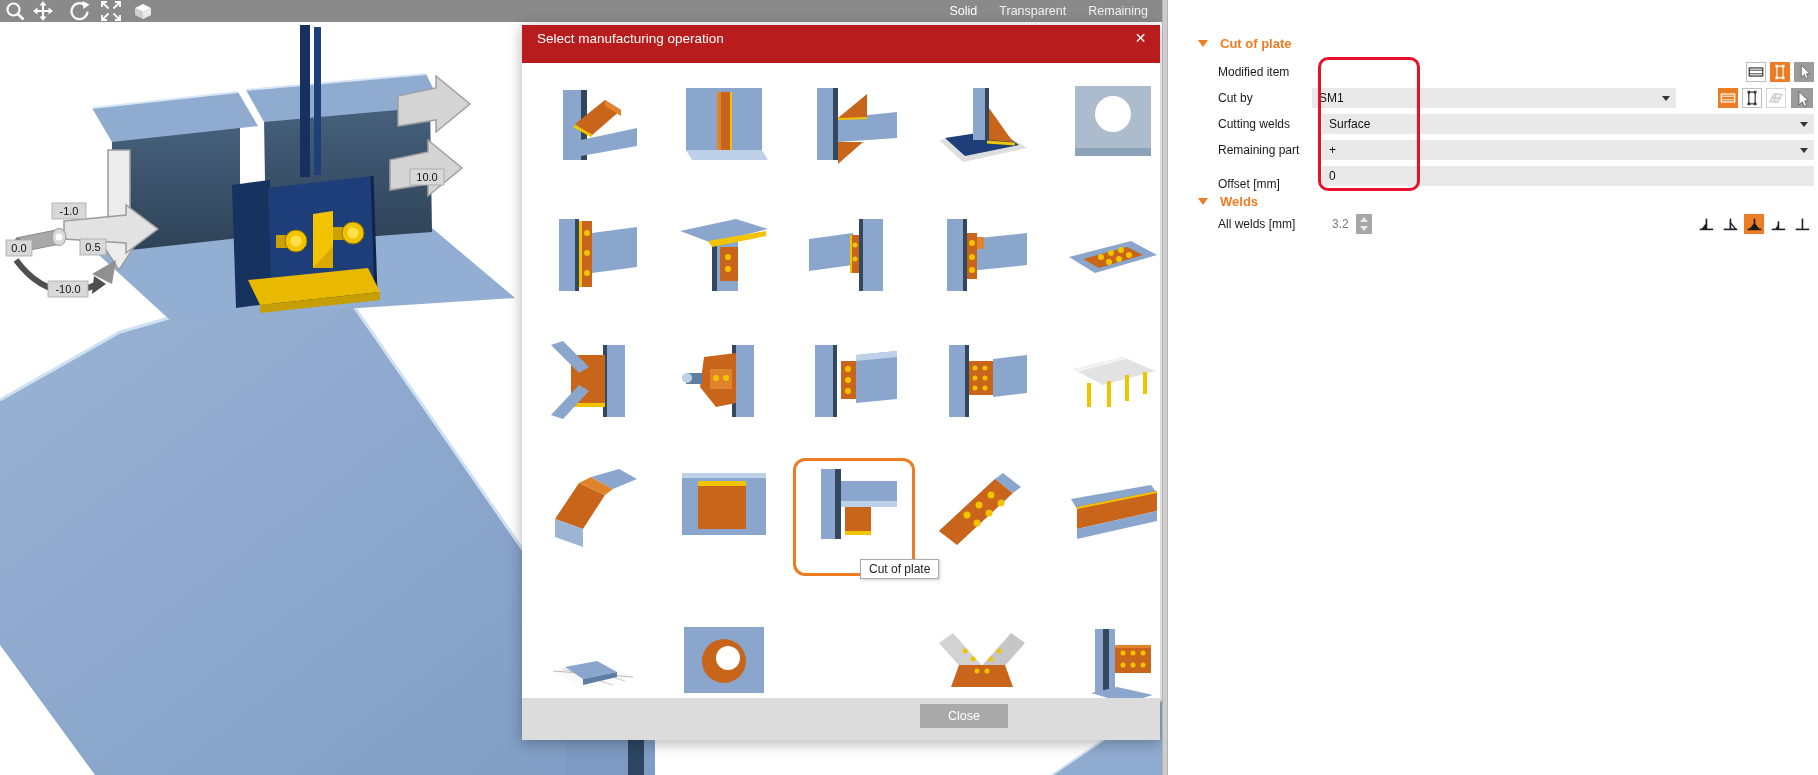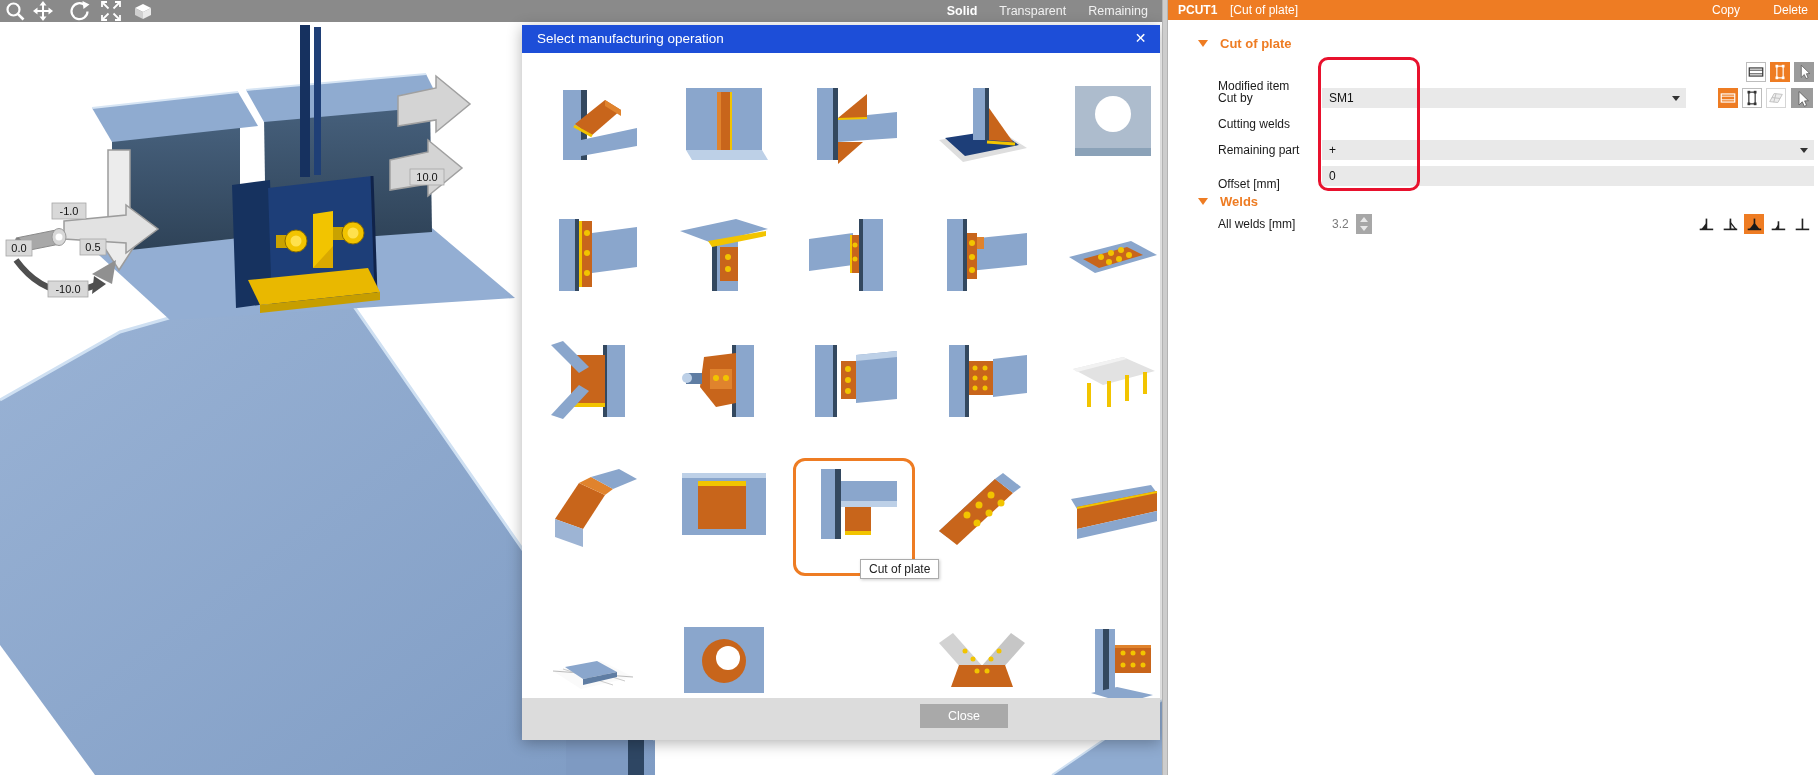"Solid" .mode.active { font-weight: bold -> normal }
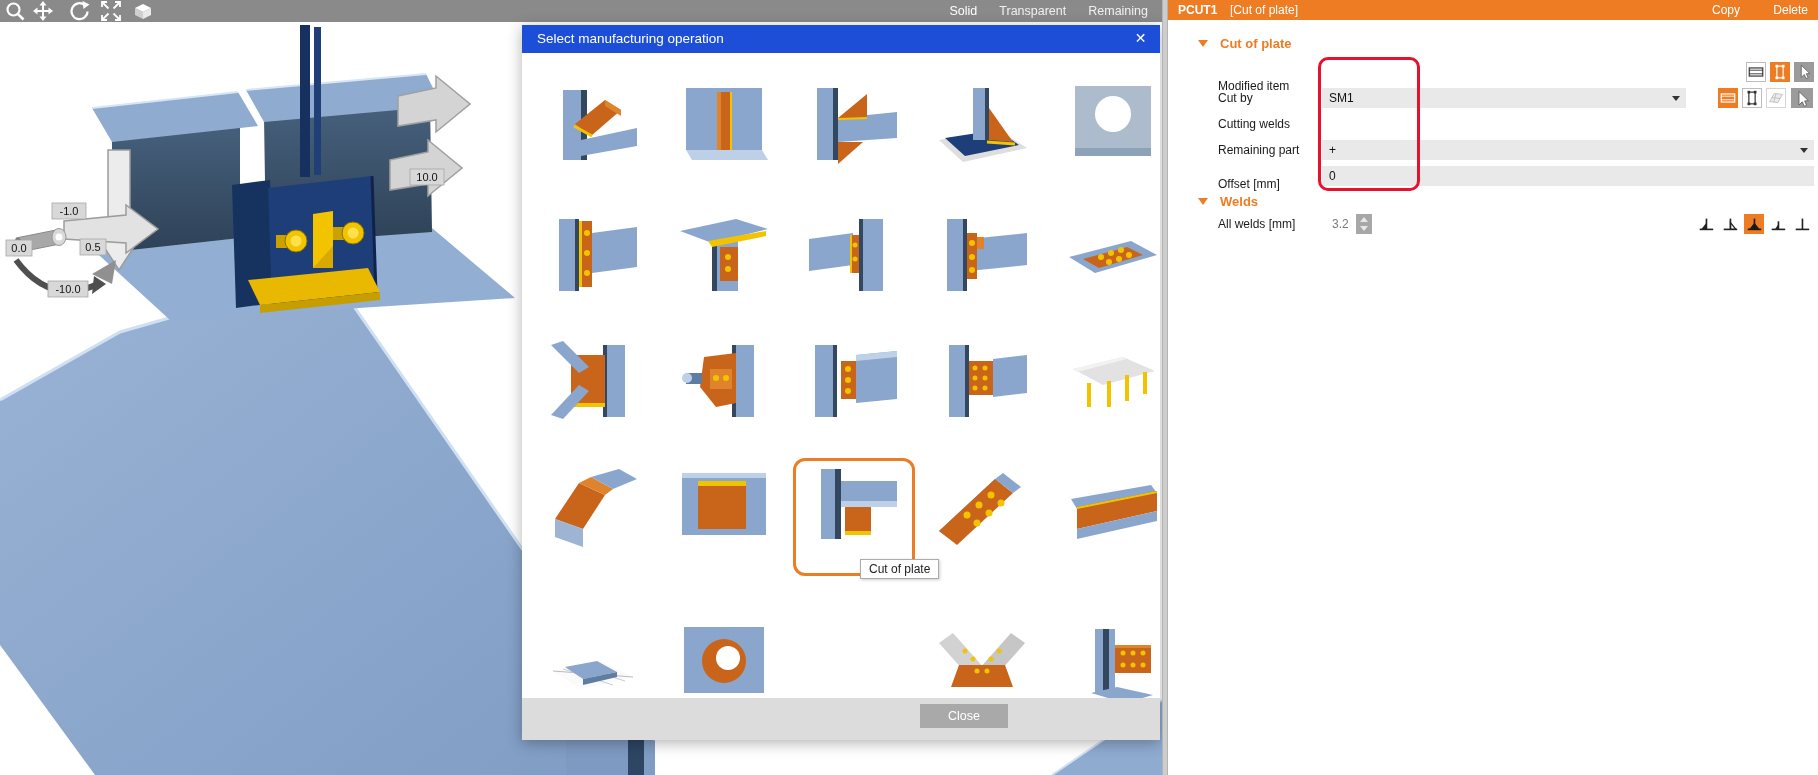"PCUT1" div.panel-header { html: <div> <span>PCUT1</span> <span>[Cut of plate]</span> <span>Copy</span> <span>Delete</span> </div> -> none }
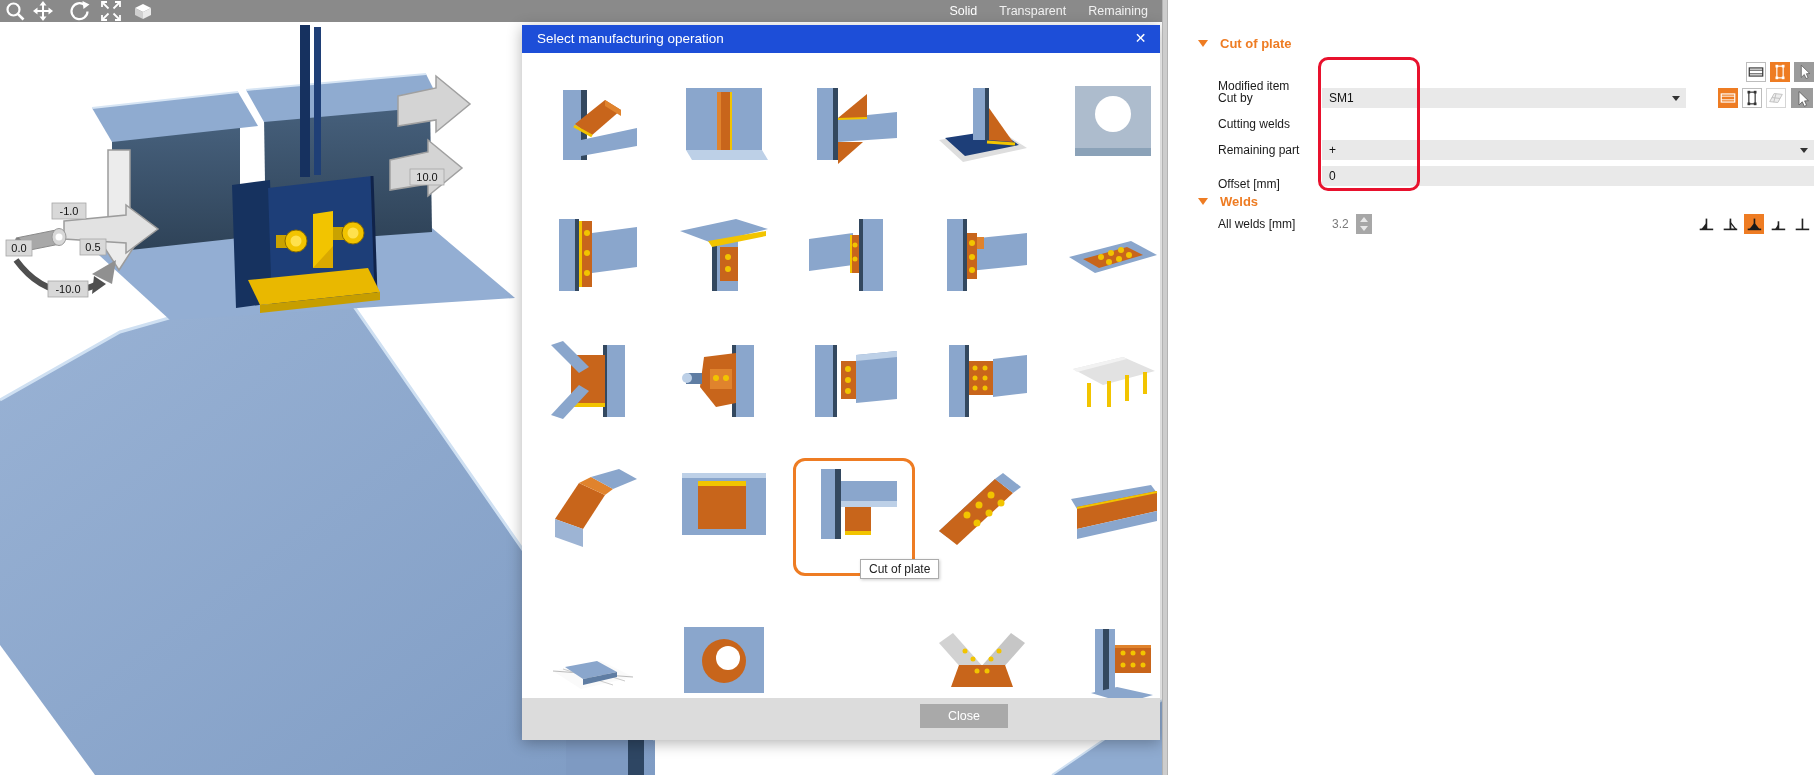"Select manufacturing operation" .dlg-header { background: #1d4ed8 -> #b91c1c; height: 28px -> 38px }
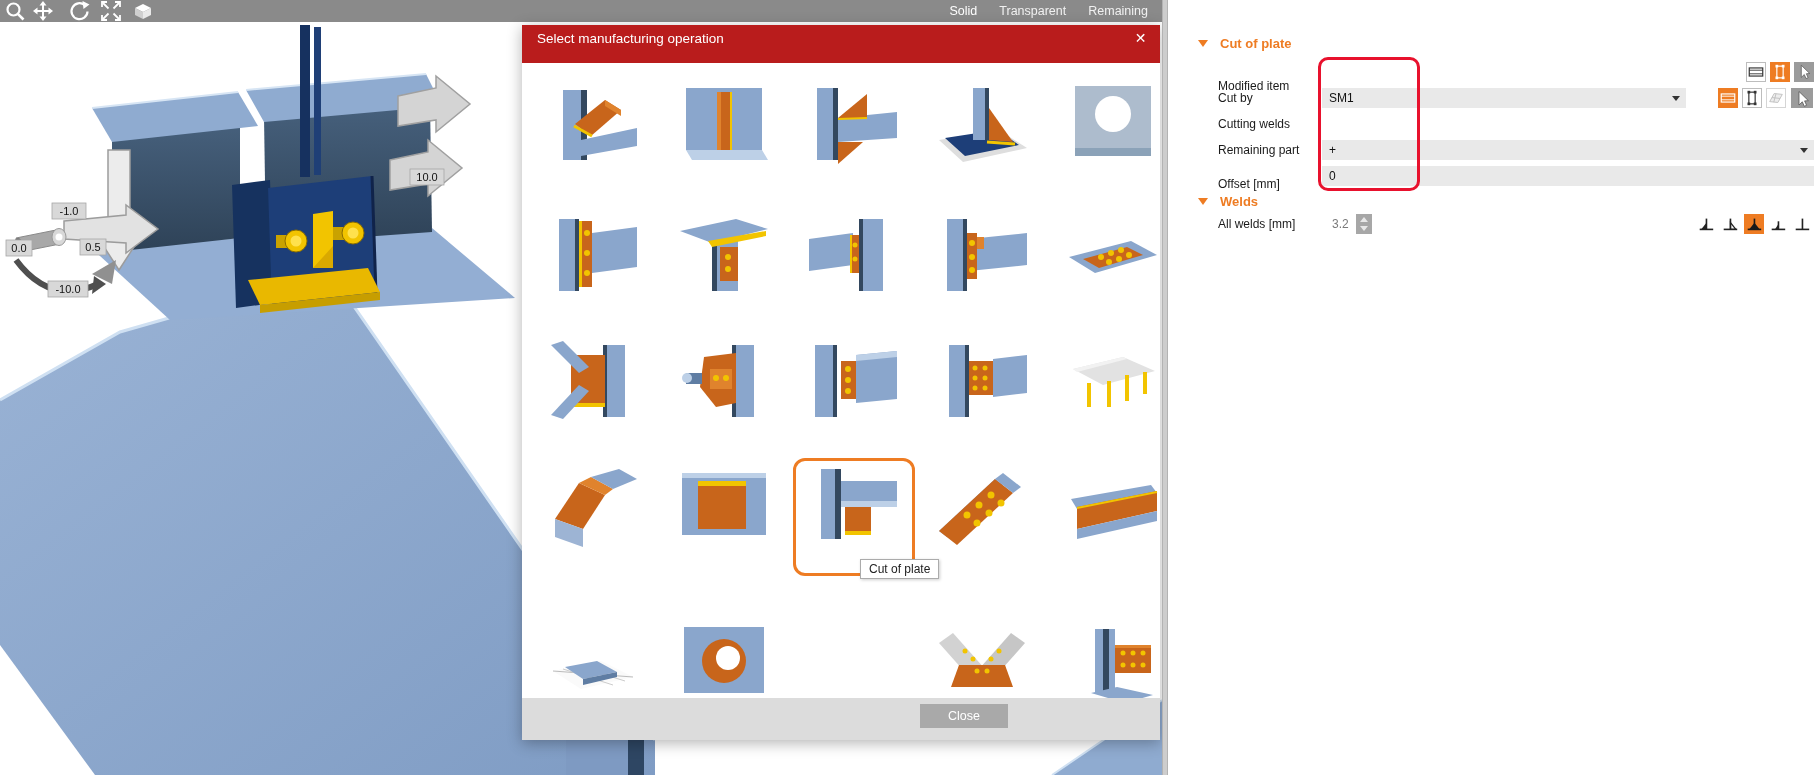"Modified item" div.plabel { top: 76px -> 62px }
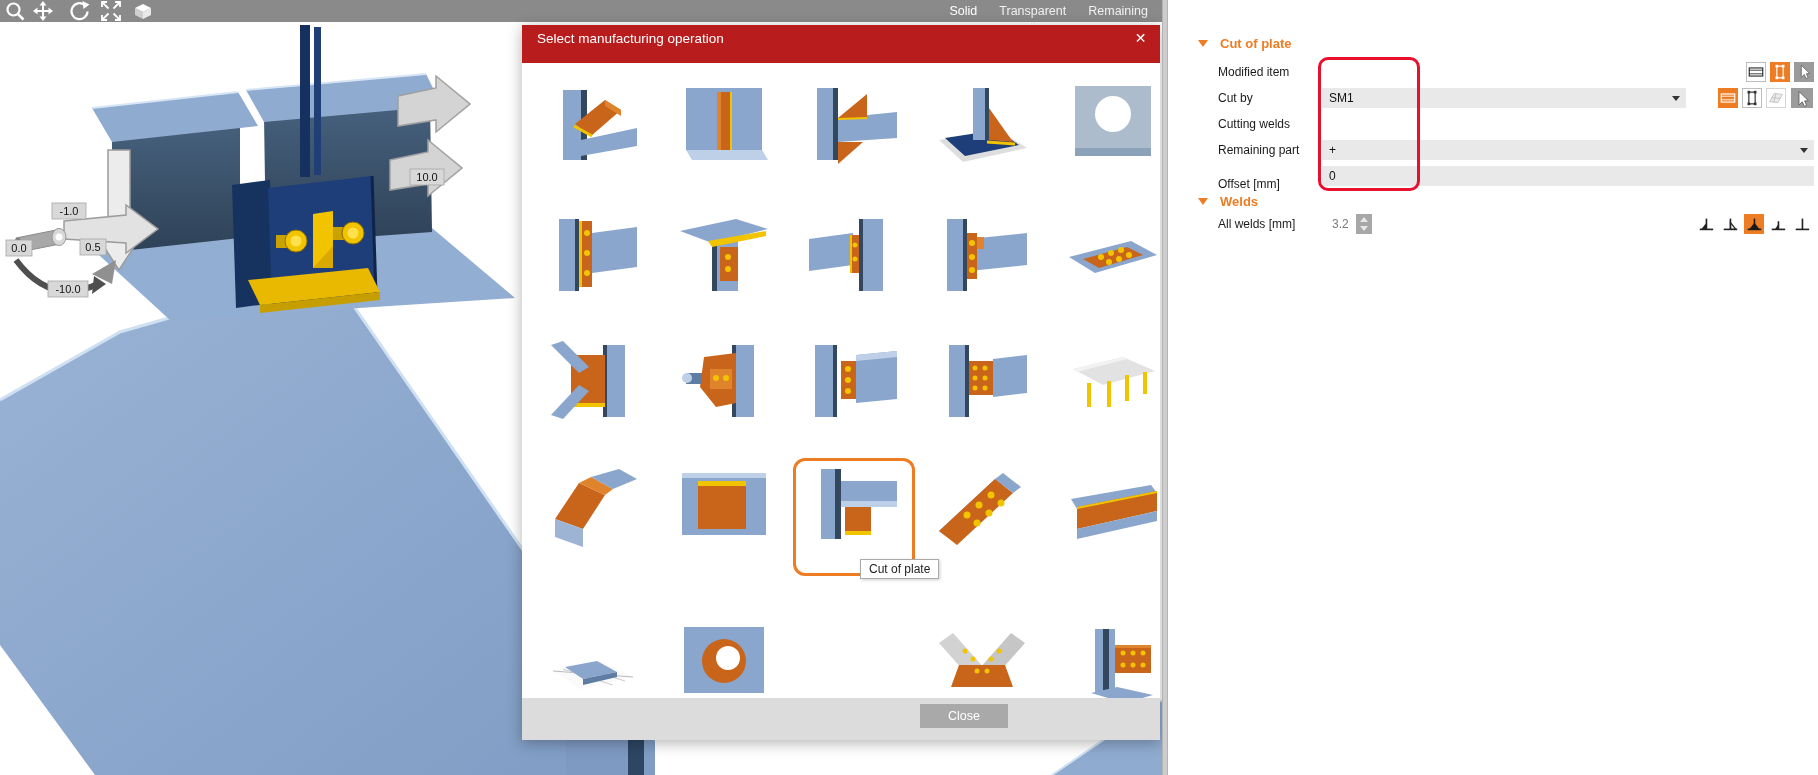"SM1" div.fld { left: 154px -> 144px }
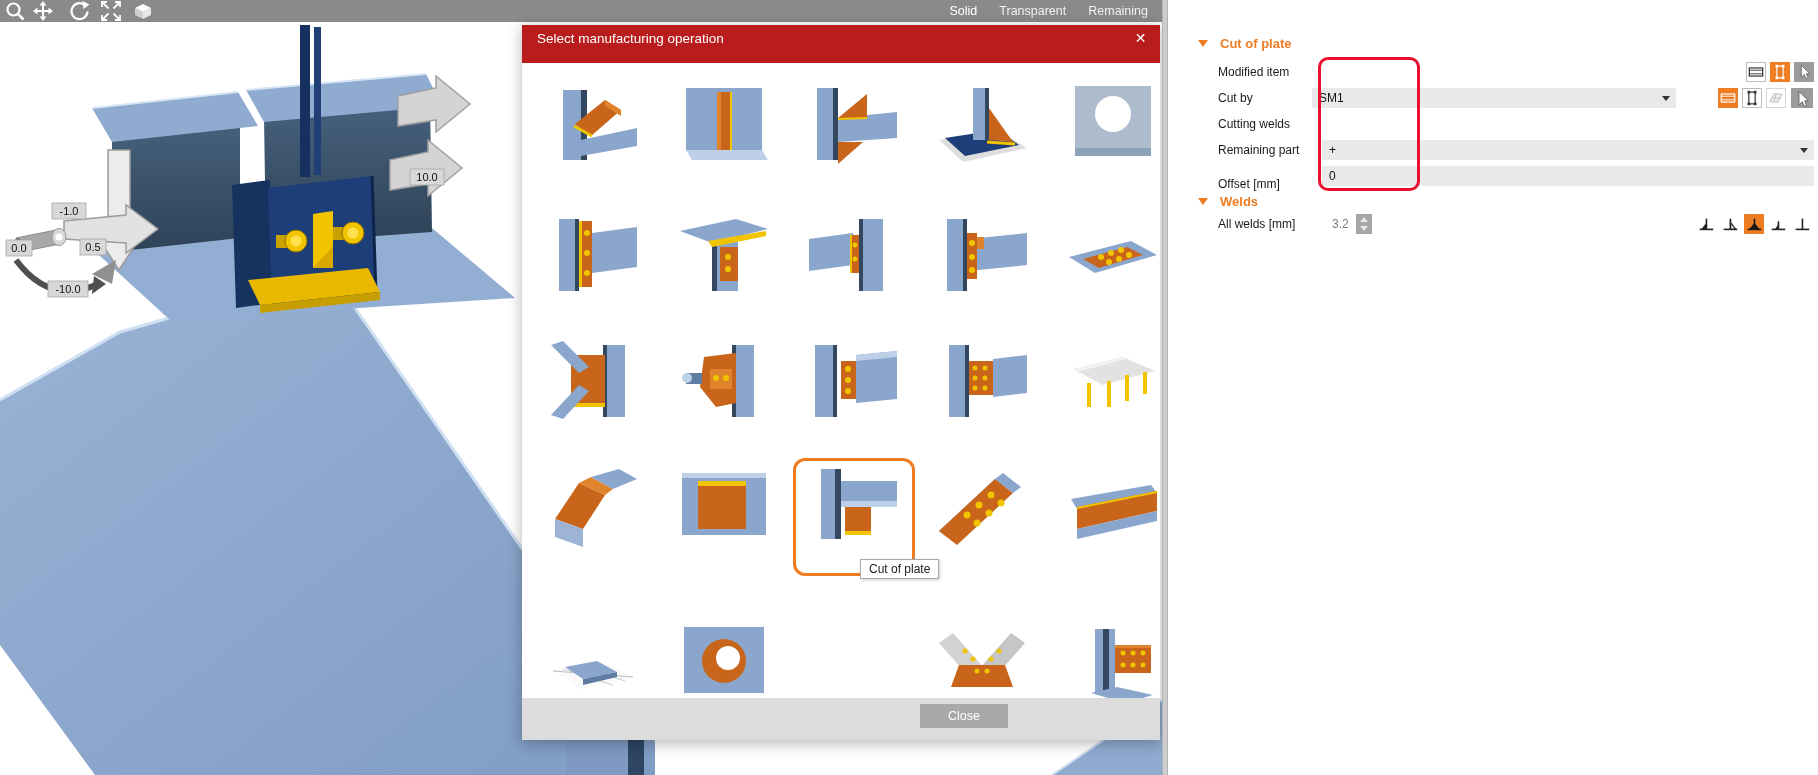"Surface" div.fld { html: none -> <div> <span>Surface</span> <span></span> </div> }
